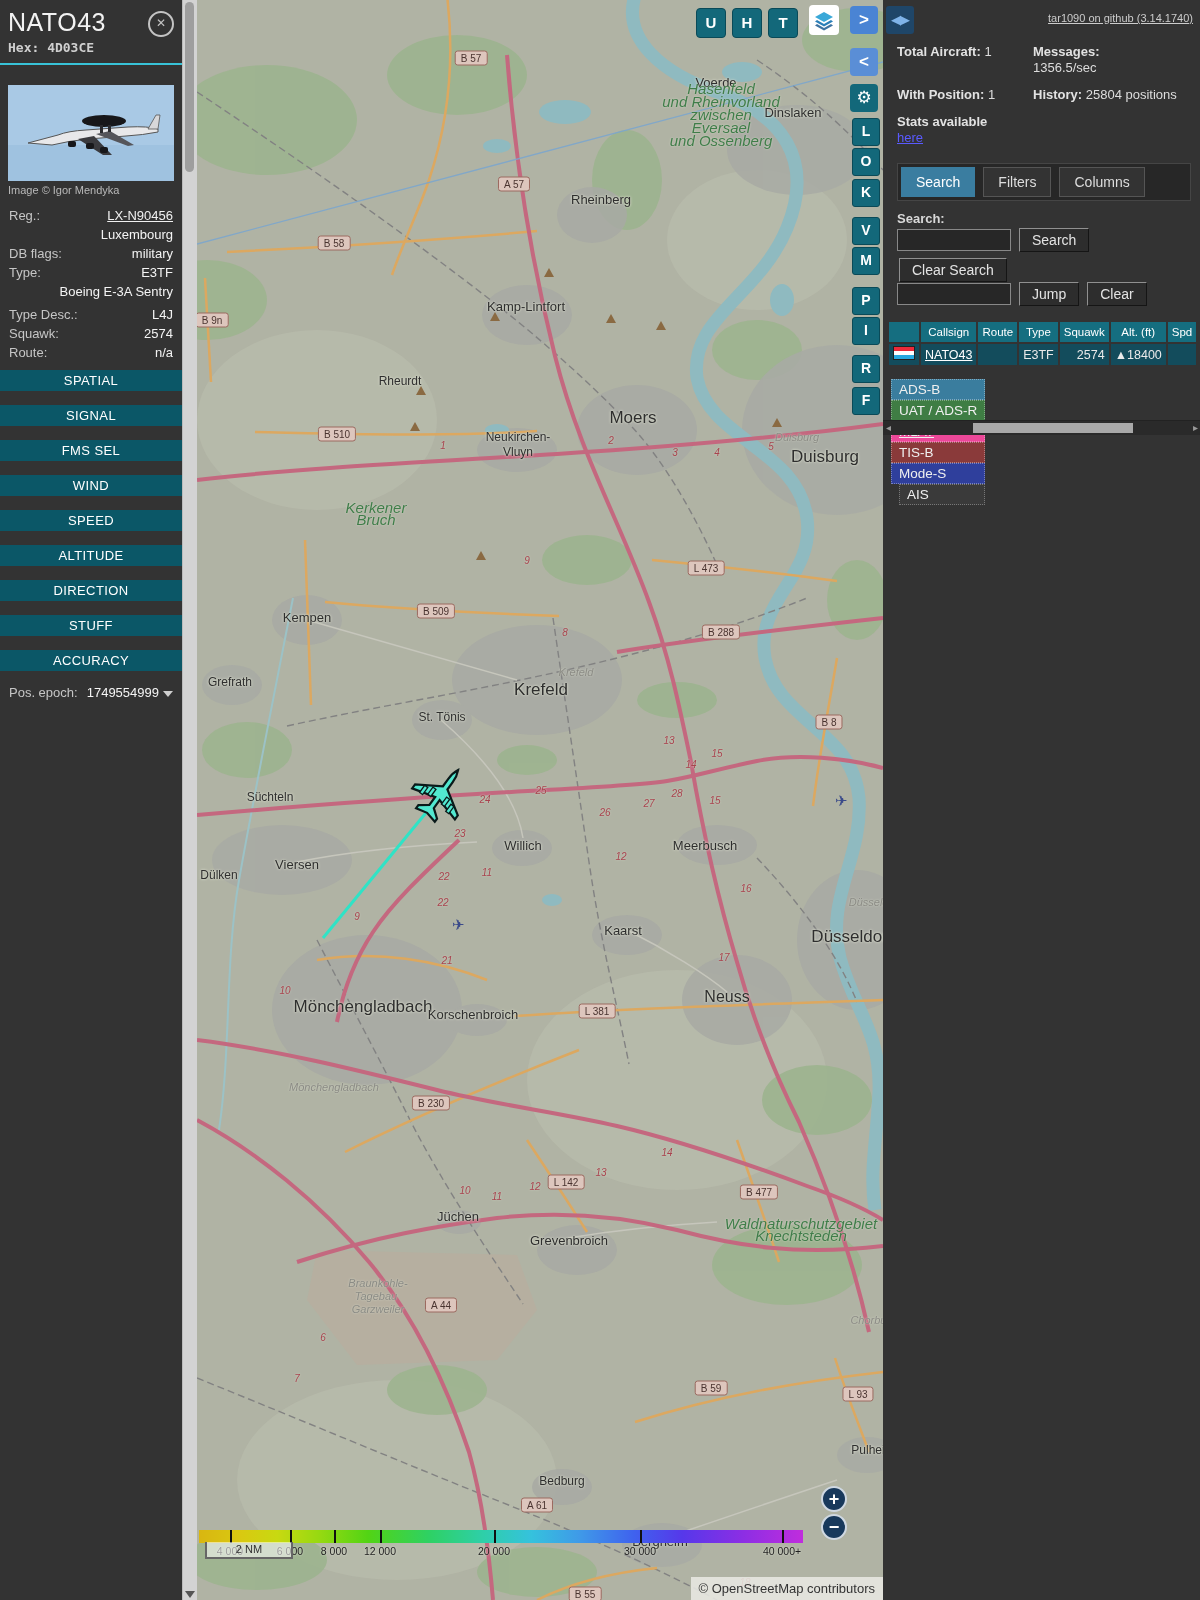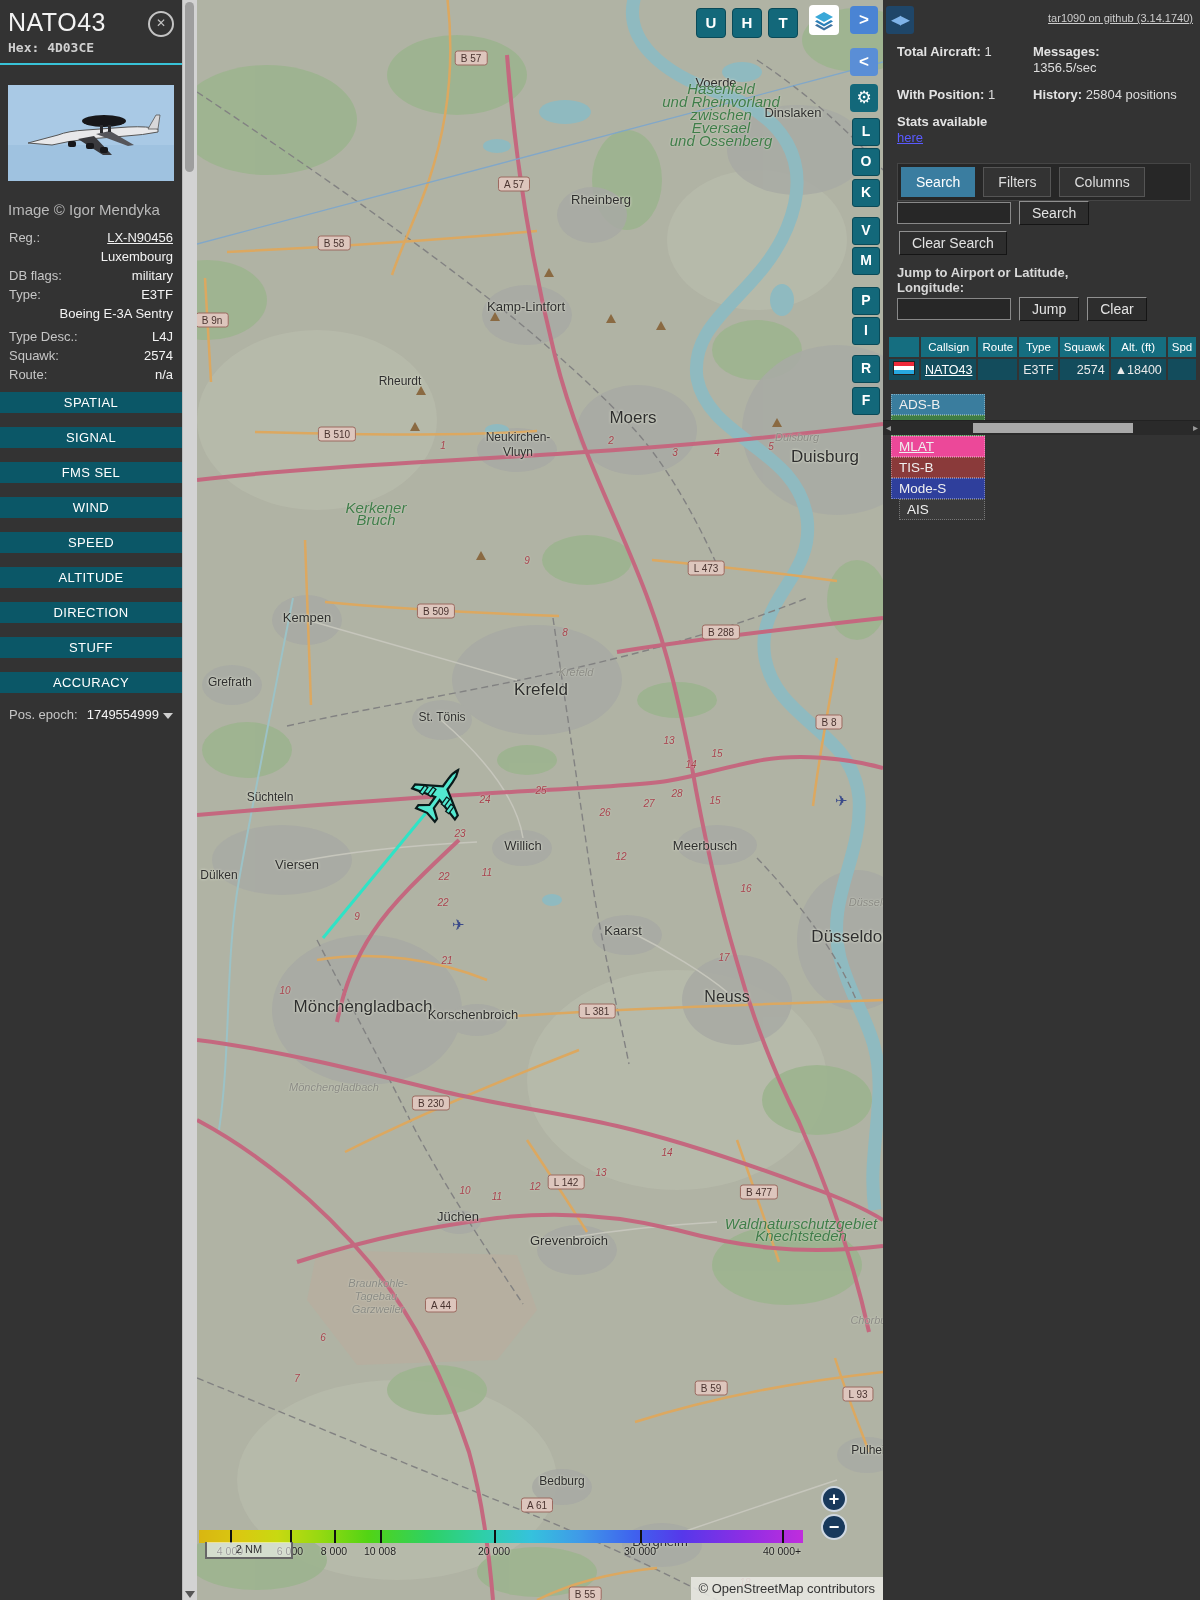"Image © Igor Mendyka" .credit { font-size: 15px -> 11px; padding: 20px 8px 10px -> 3px 8px 10px }
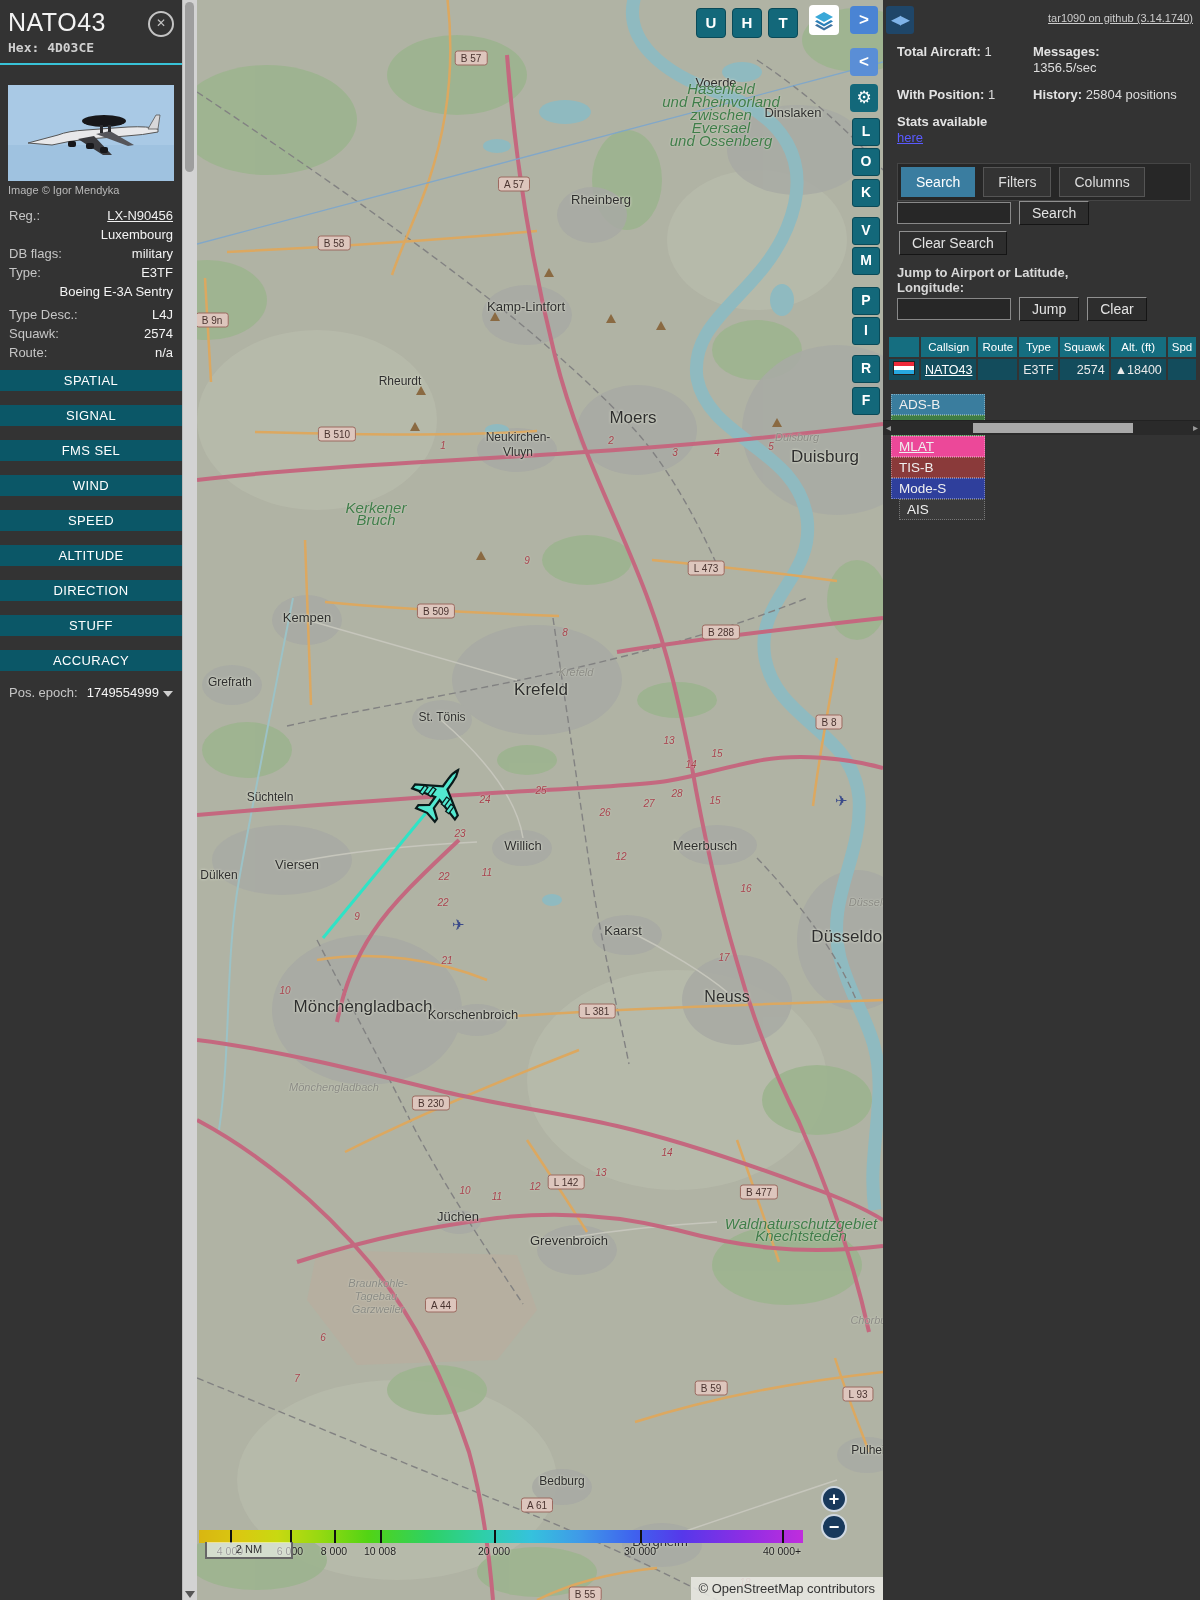"Search:" div.formlbl { html: none -> <div>Search:</div> }
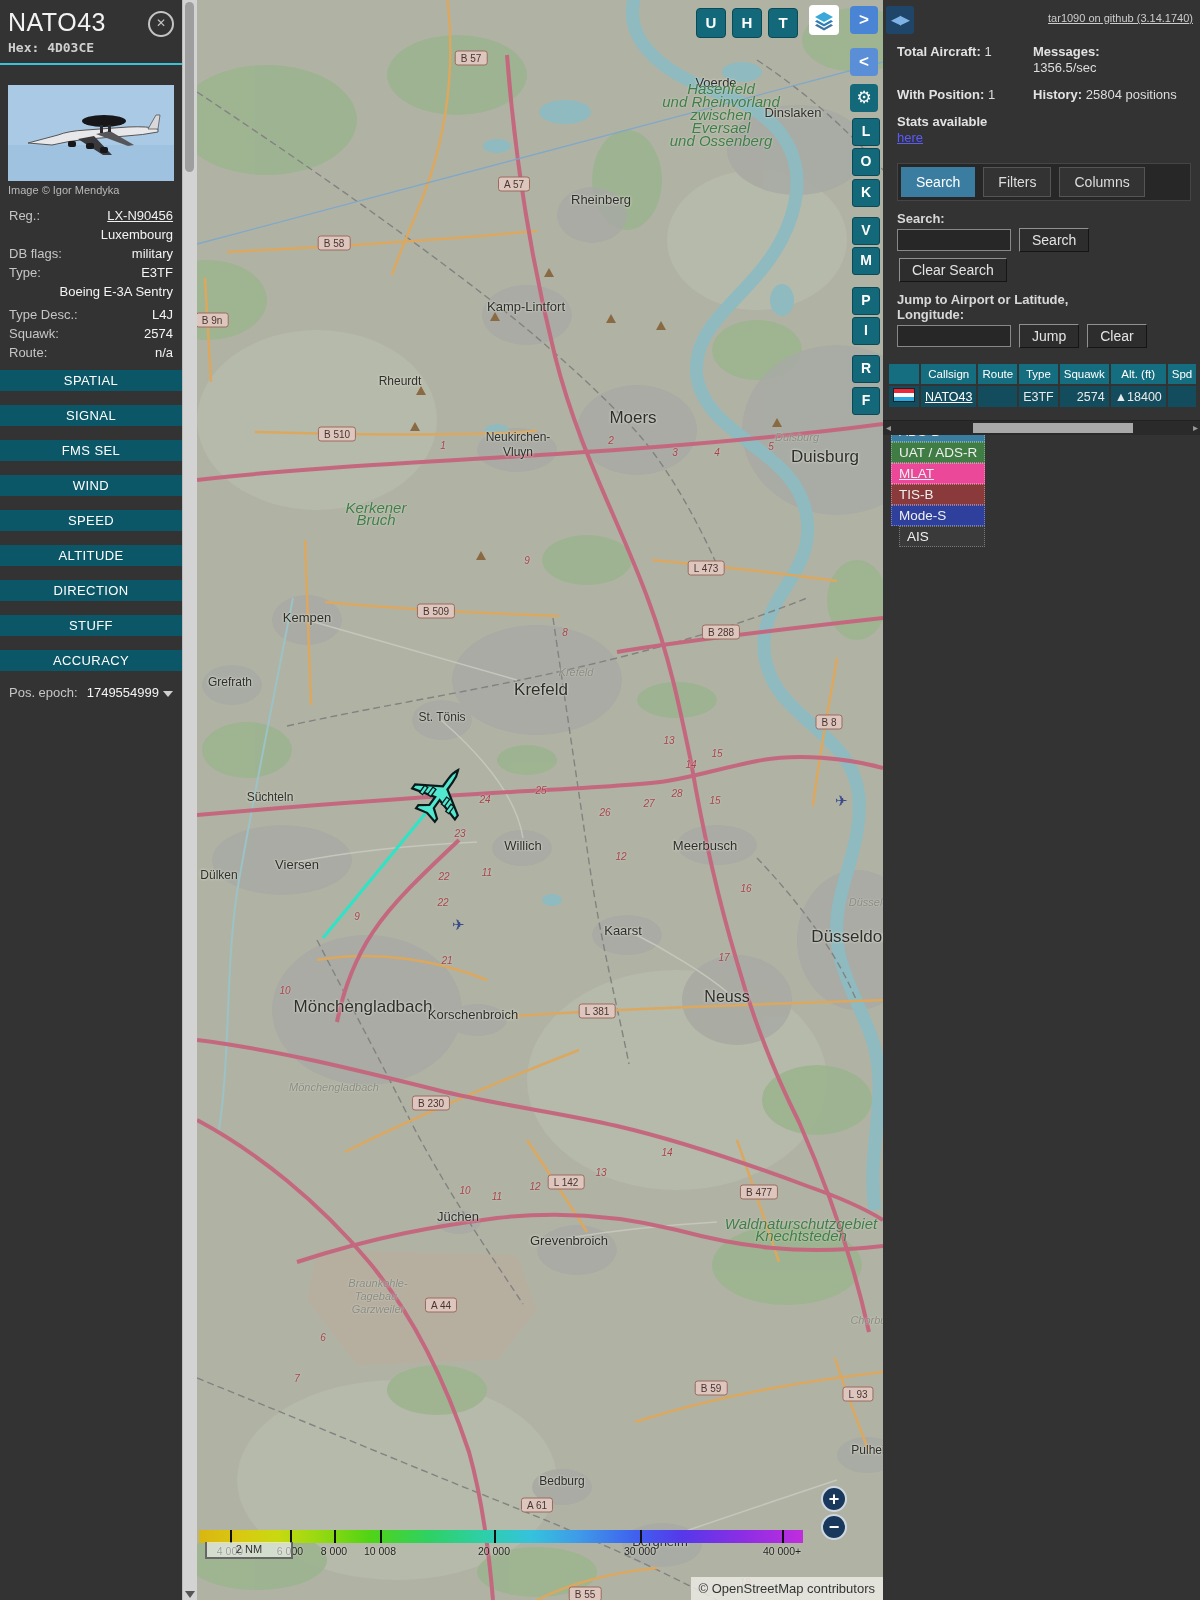"Jump to Airport or Latitude," div.formlbl { html: <div><span>Jump to Airport or Latitude,</span><br><span>Longitude:</span></div> -> none }
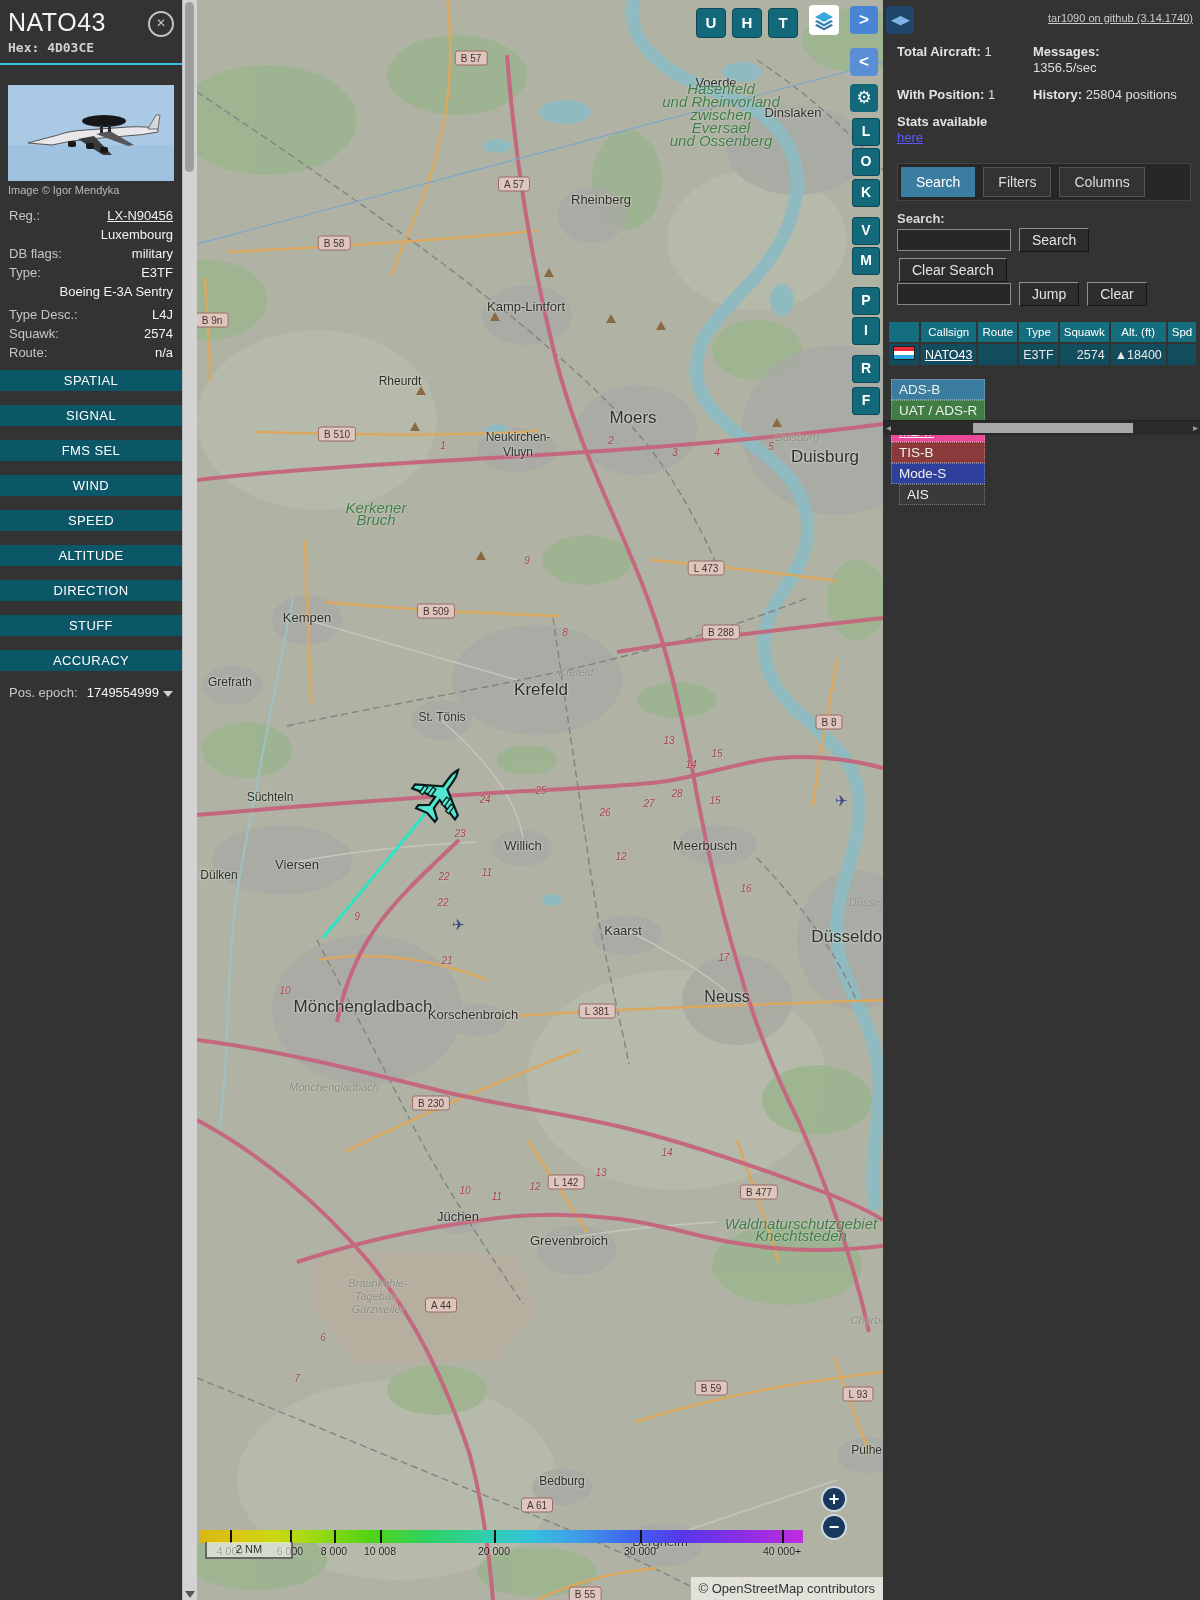"10 008" div.legl { text: 10 008 -> 12 000 }
